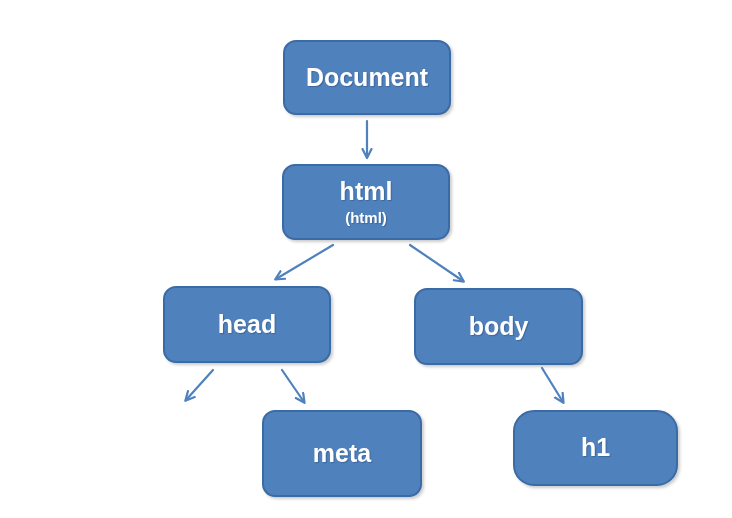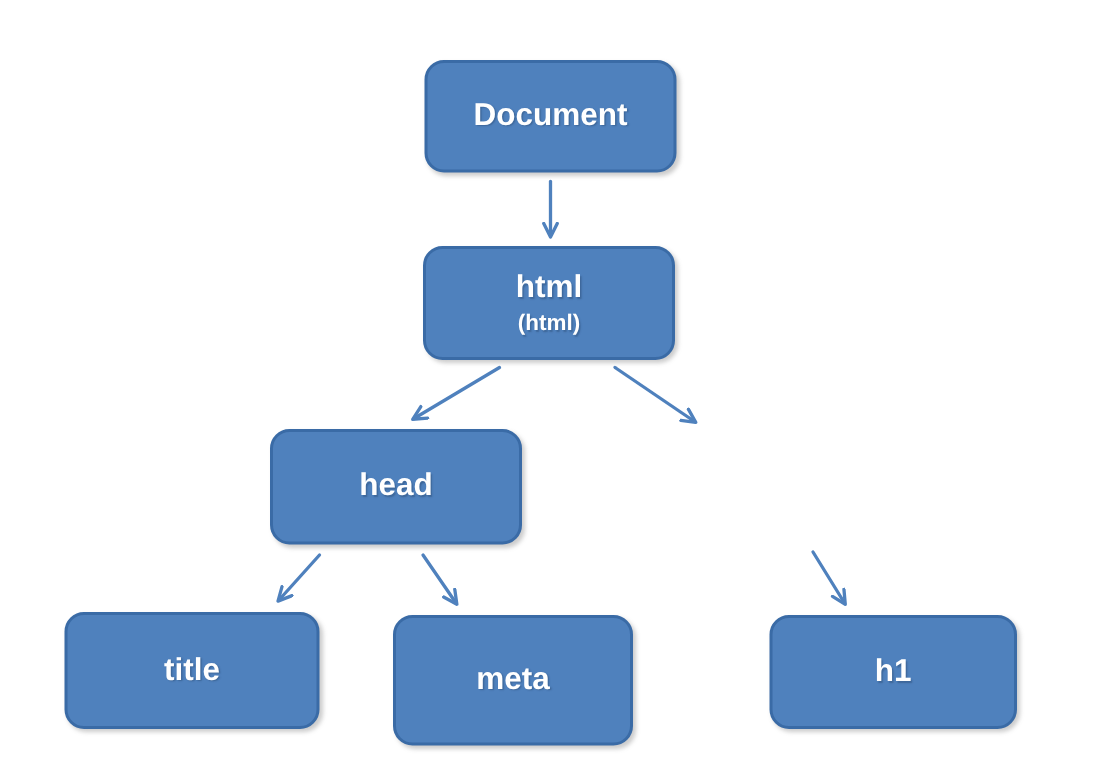"Document" .node .label { font-size: 21px -> 25px }
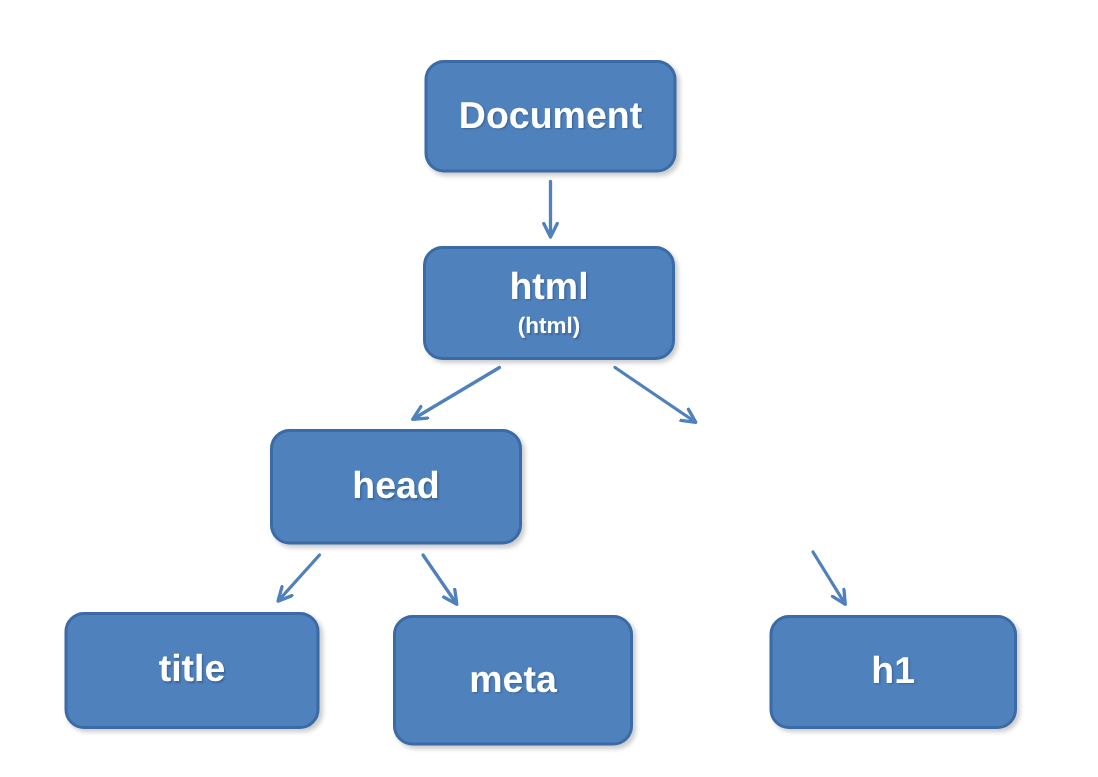"head" .node-head { left: 180px -> 163px }
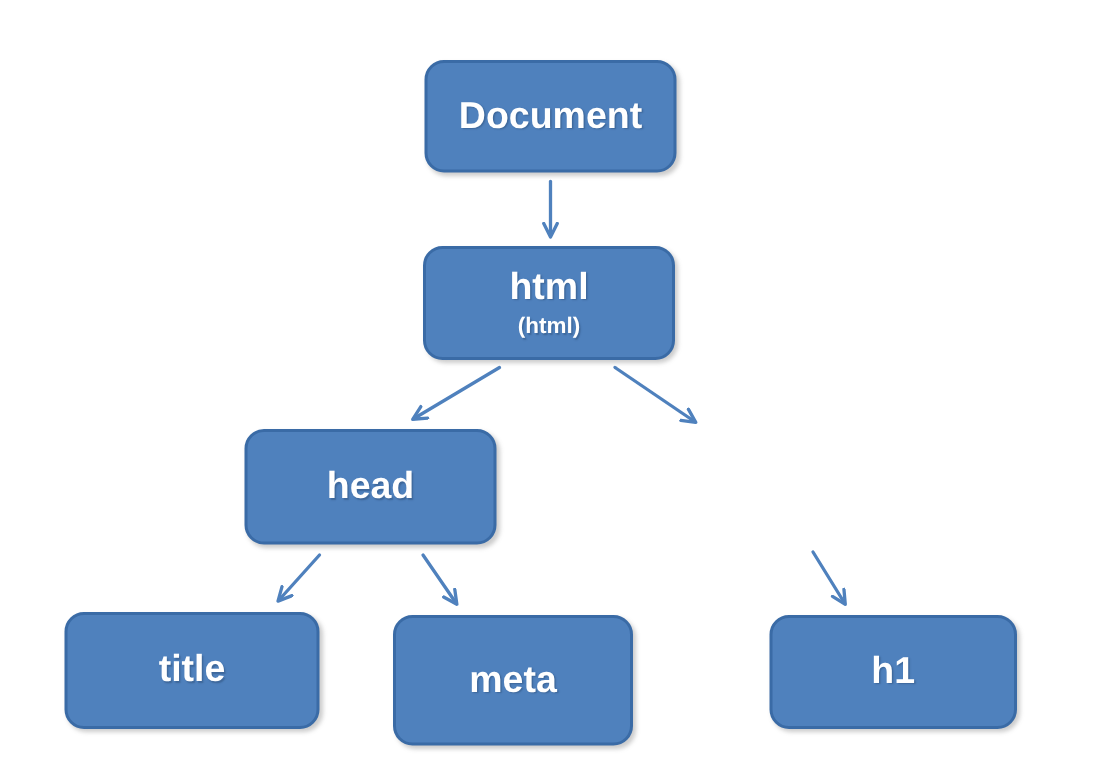"body" div.node { html: none -> <div> <span>body</span> </div> }
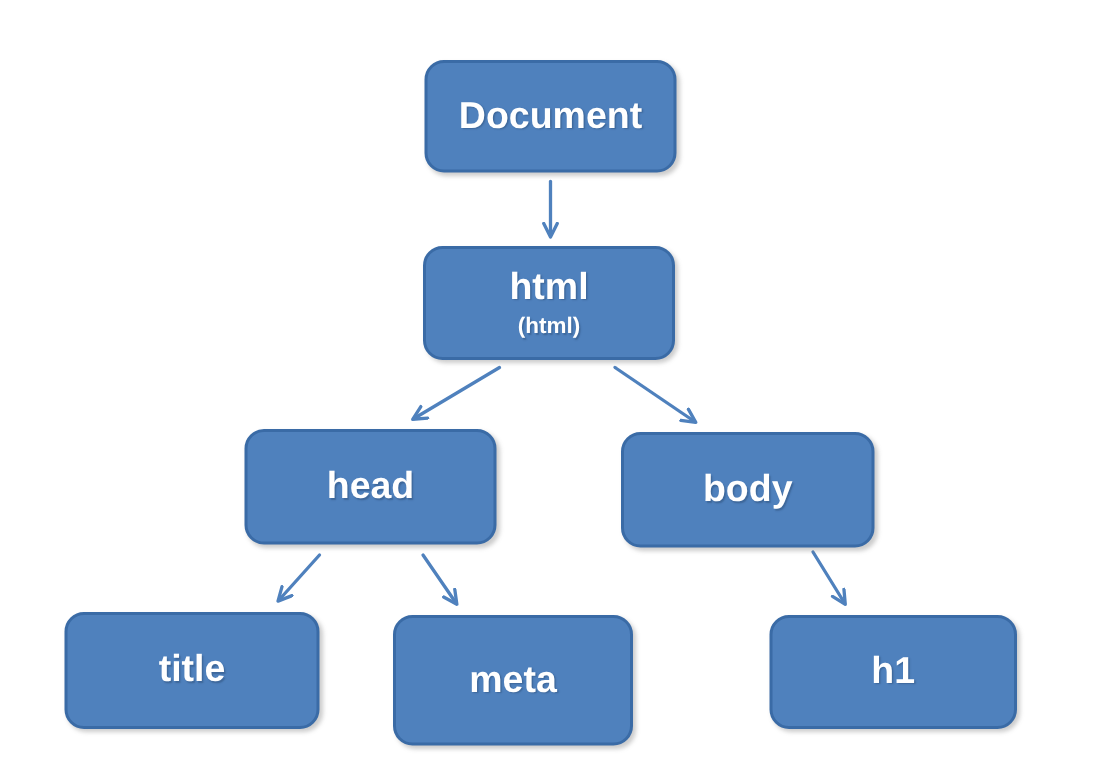"title" div.node { html: <div> <span>title</span> </div> -> none }
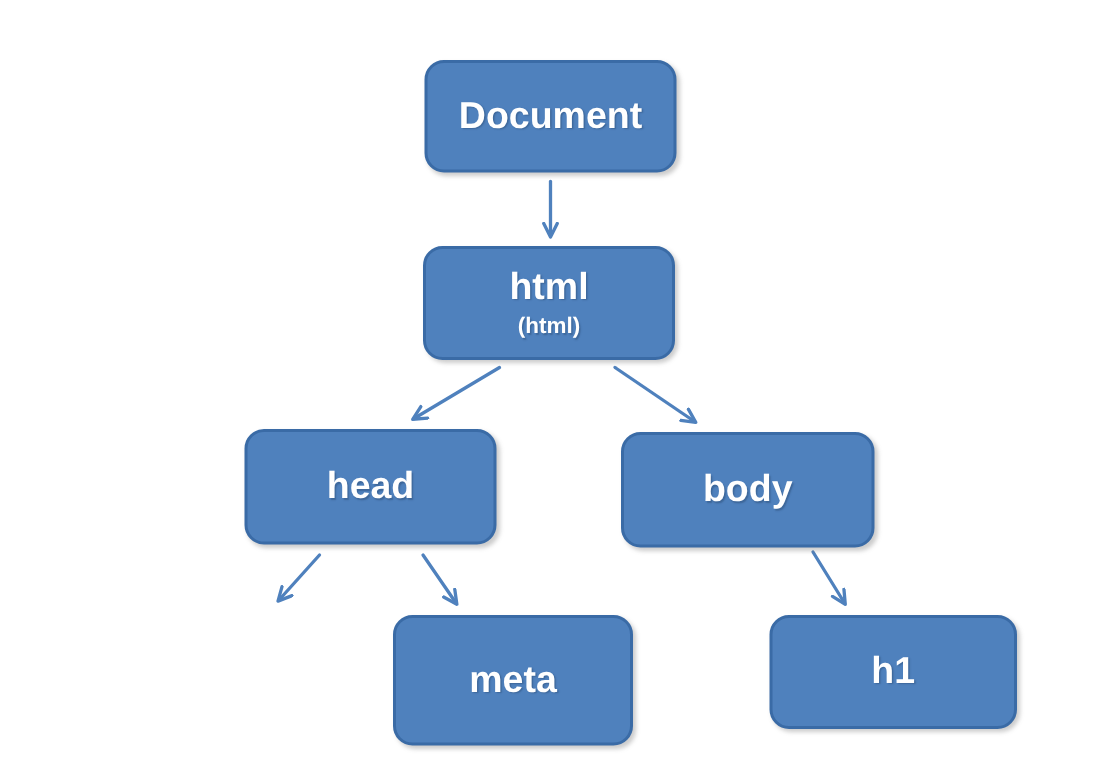"h1" .node-h1 { border-radius: none -> 21px }
